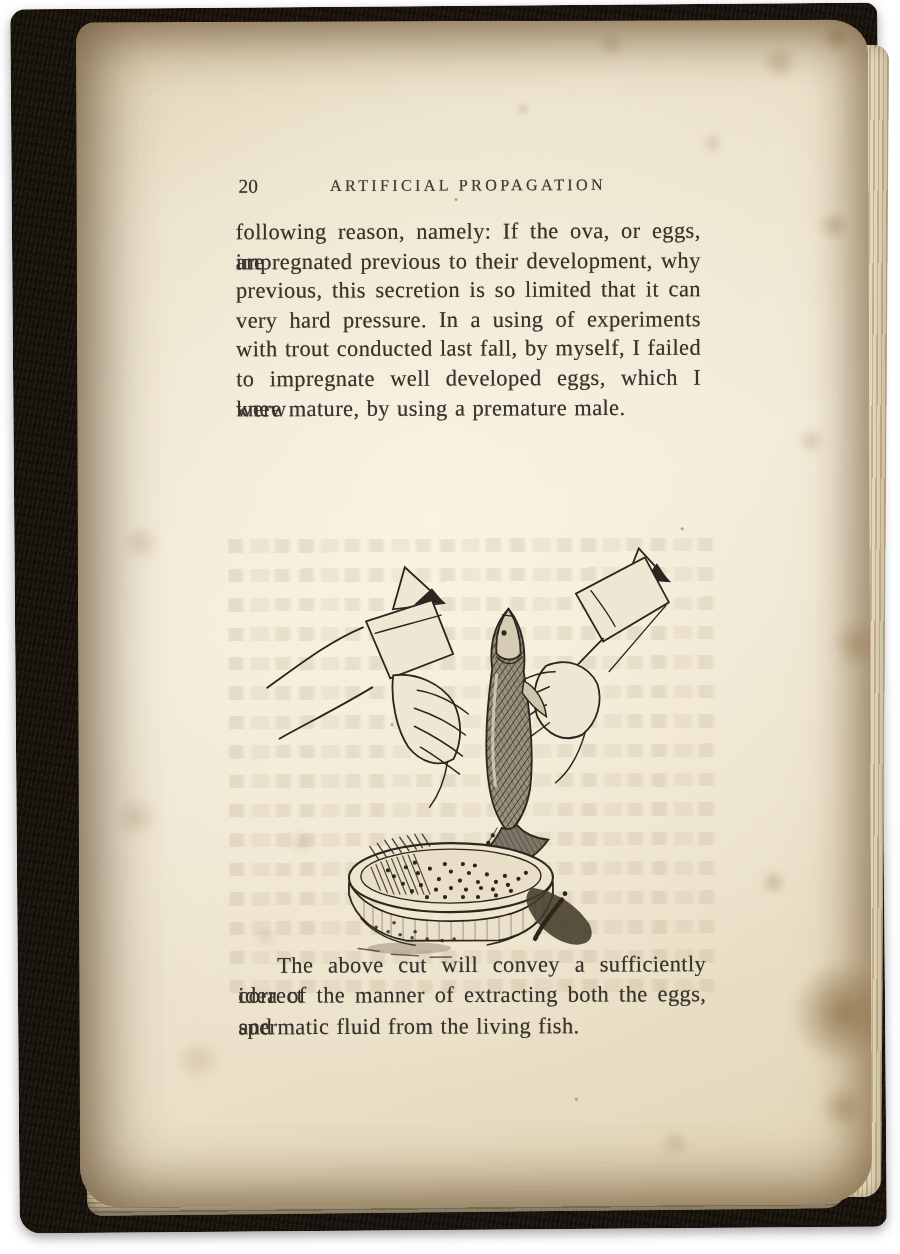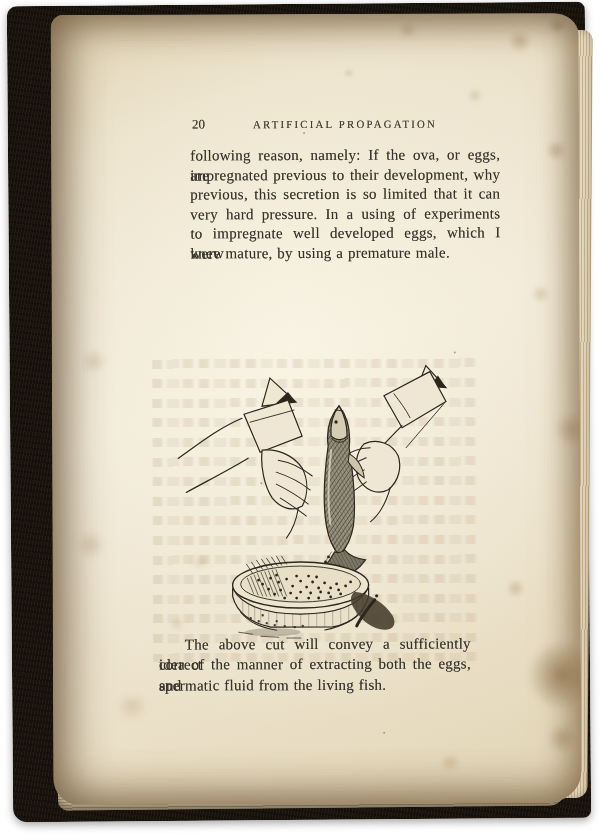"20" .content { margin-left: 33px -> none }
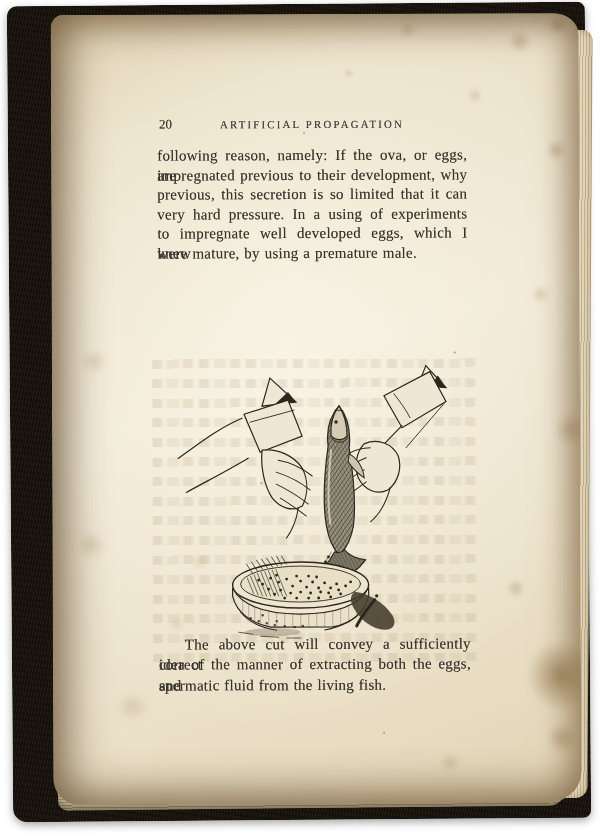"with trout conducted last fall," div.jline { html: none -> <div>with trout conducted last fall, by myself, I failed</div> }
